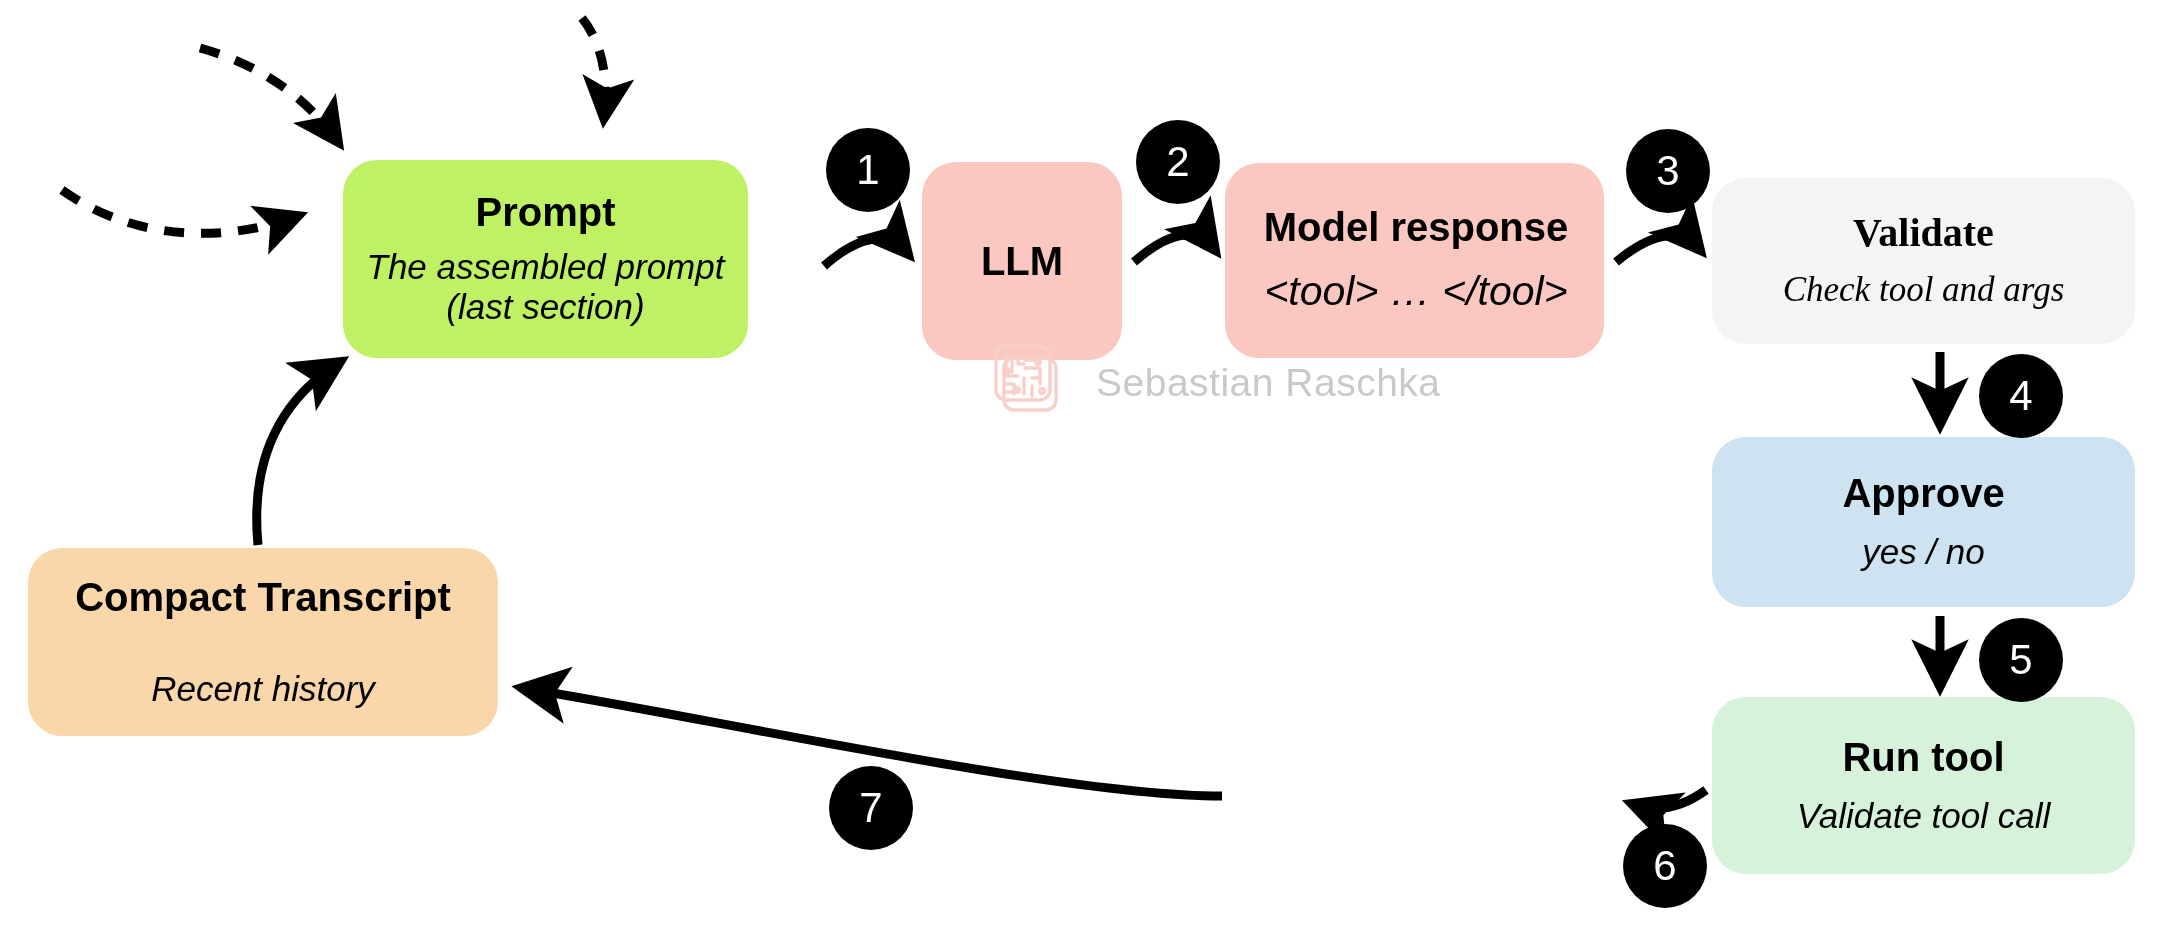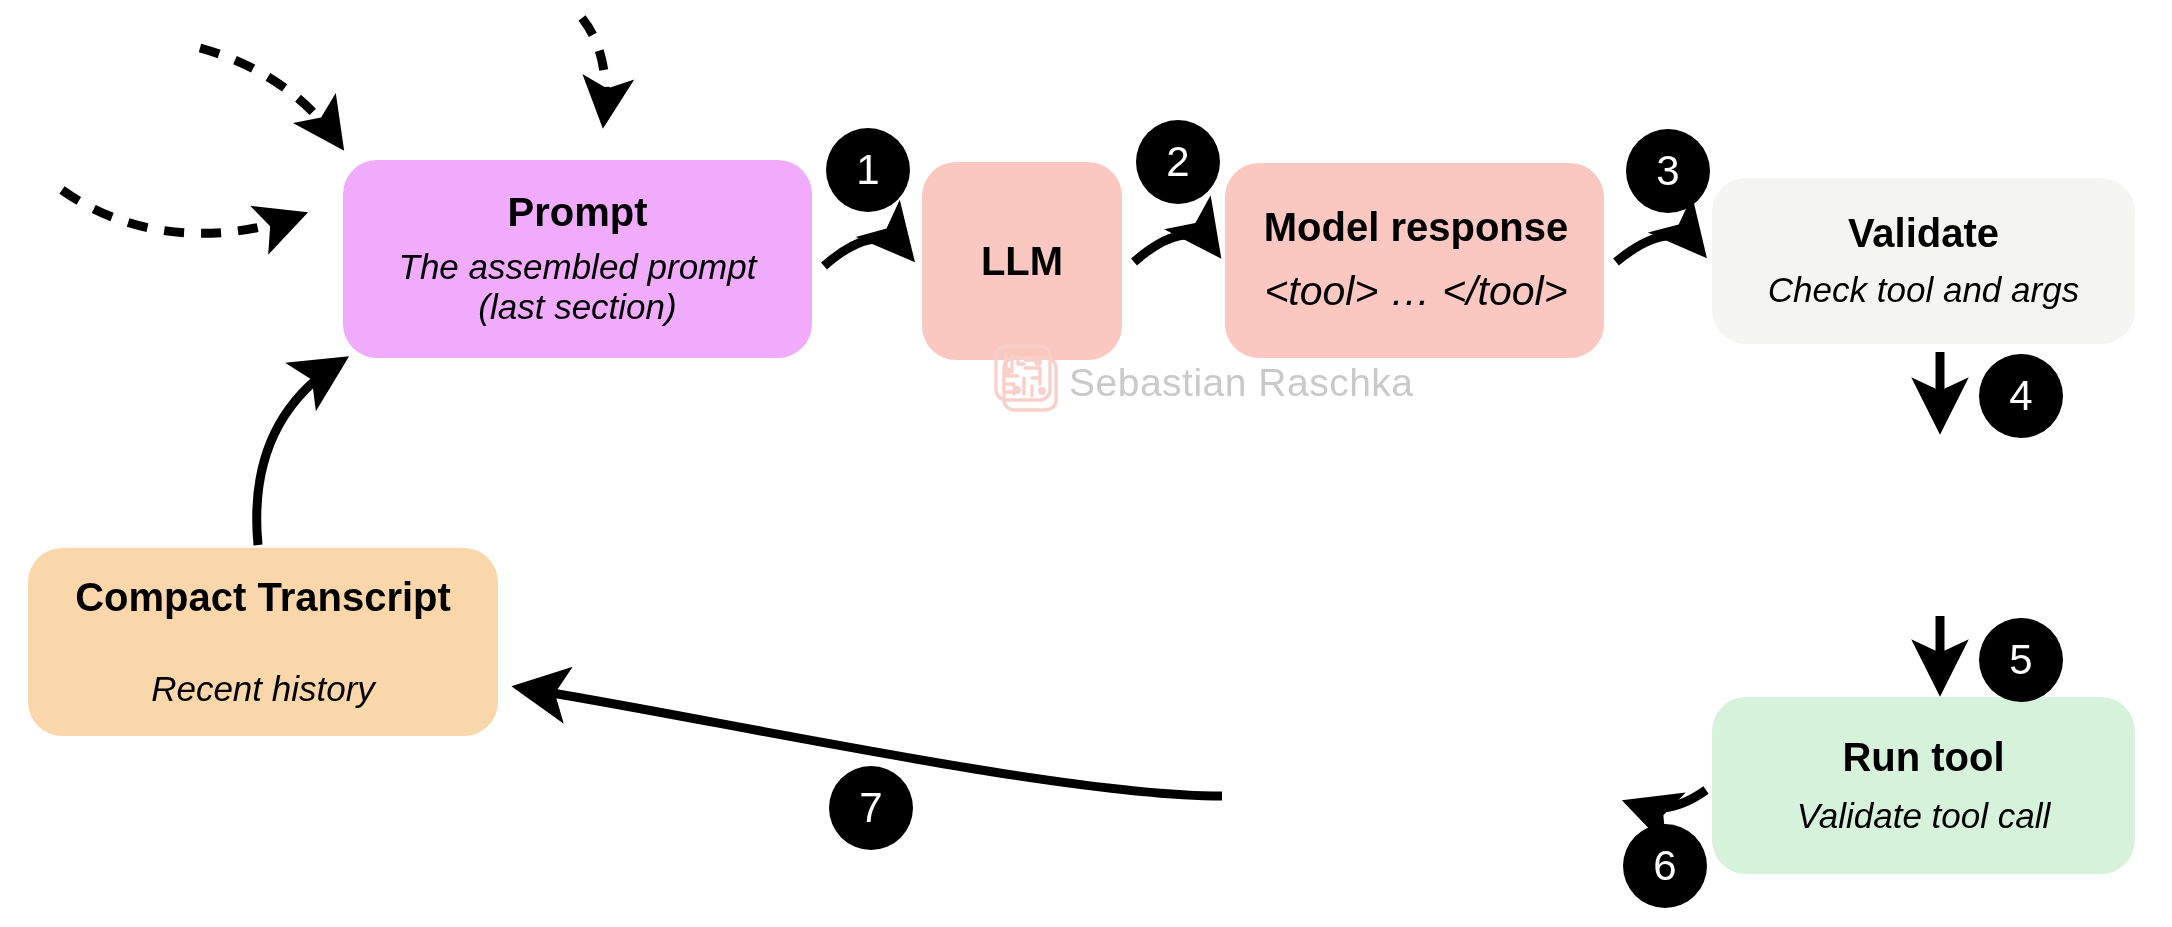"Prompt" div.node { background: #f0abfc -> #bef264; width: 469px -> 405px }
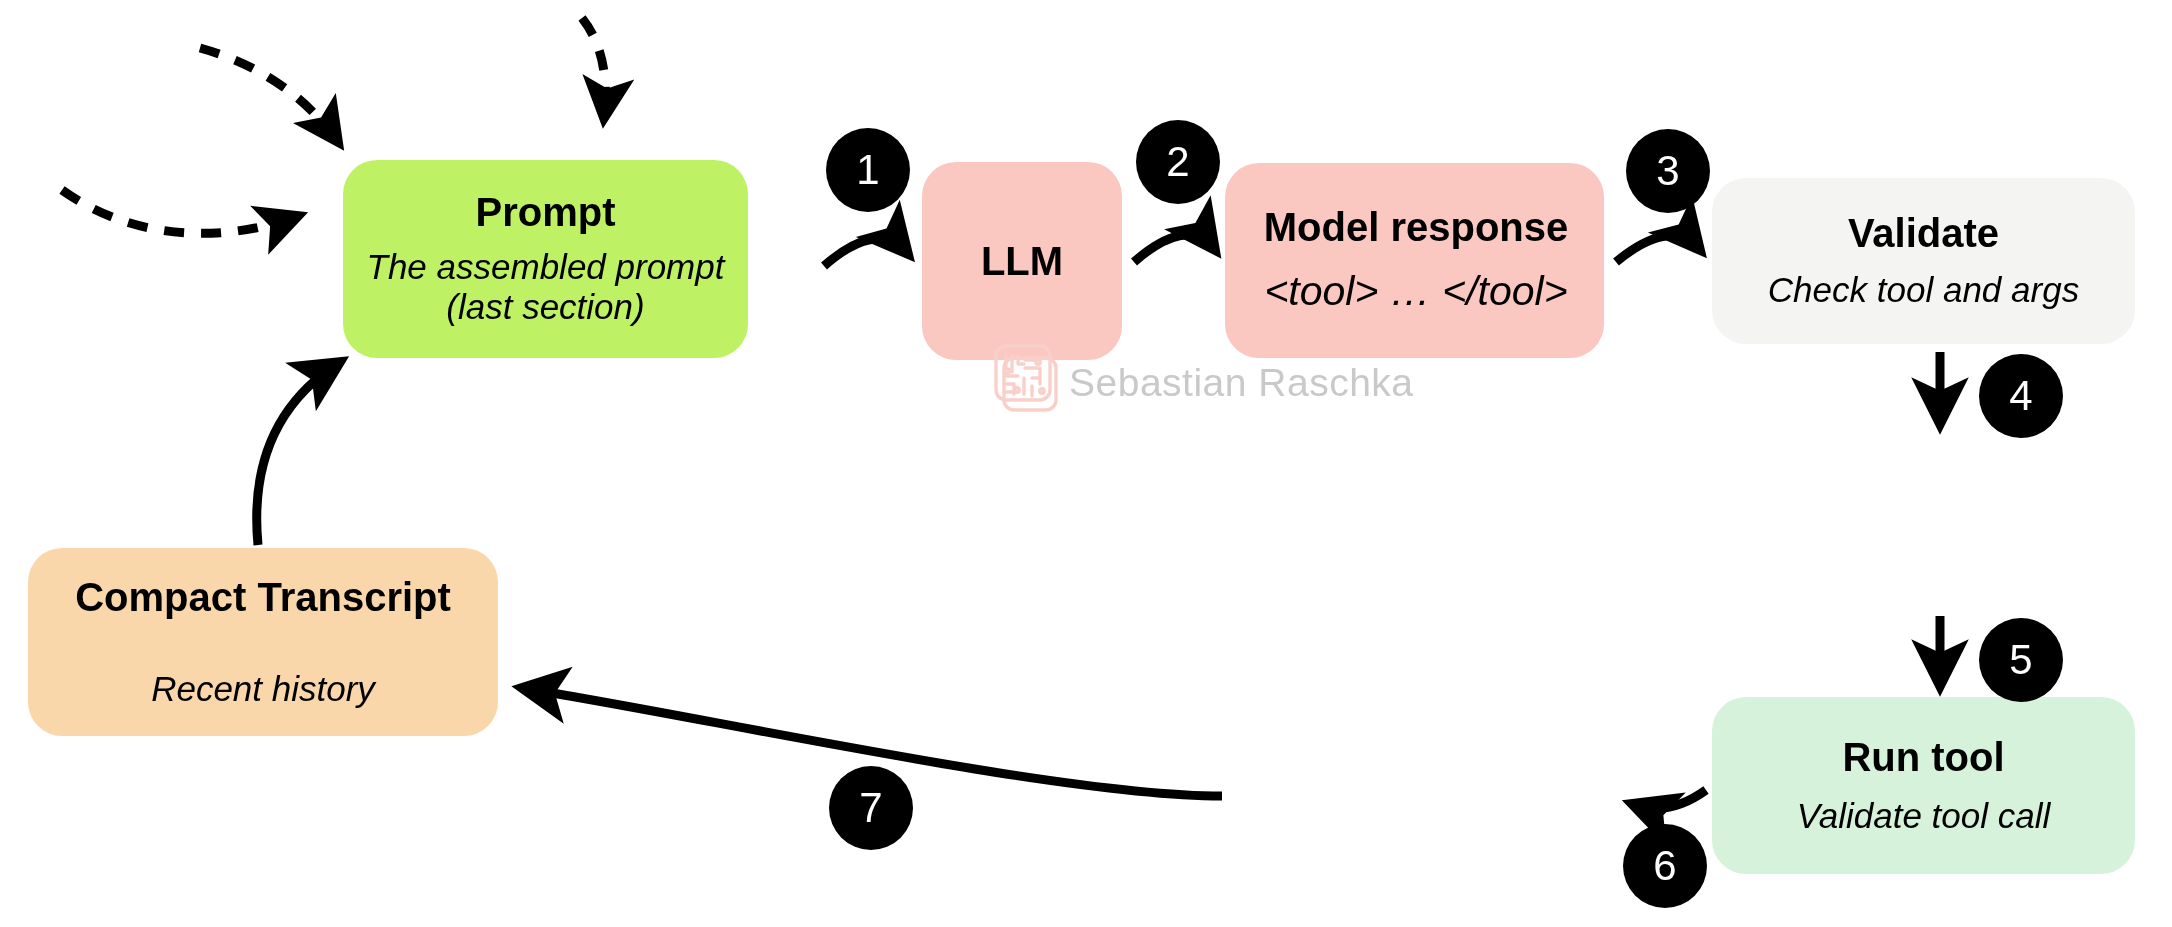"Validate" div.node { font-family: none -> Liberation Serif, serif }
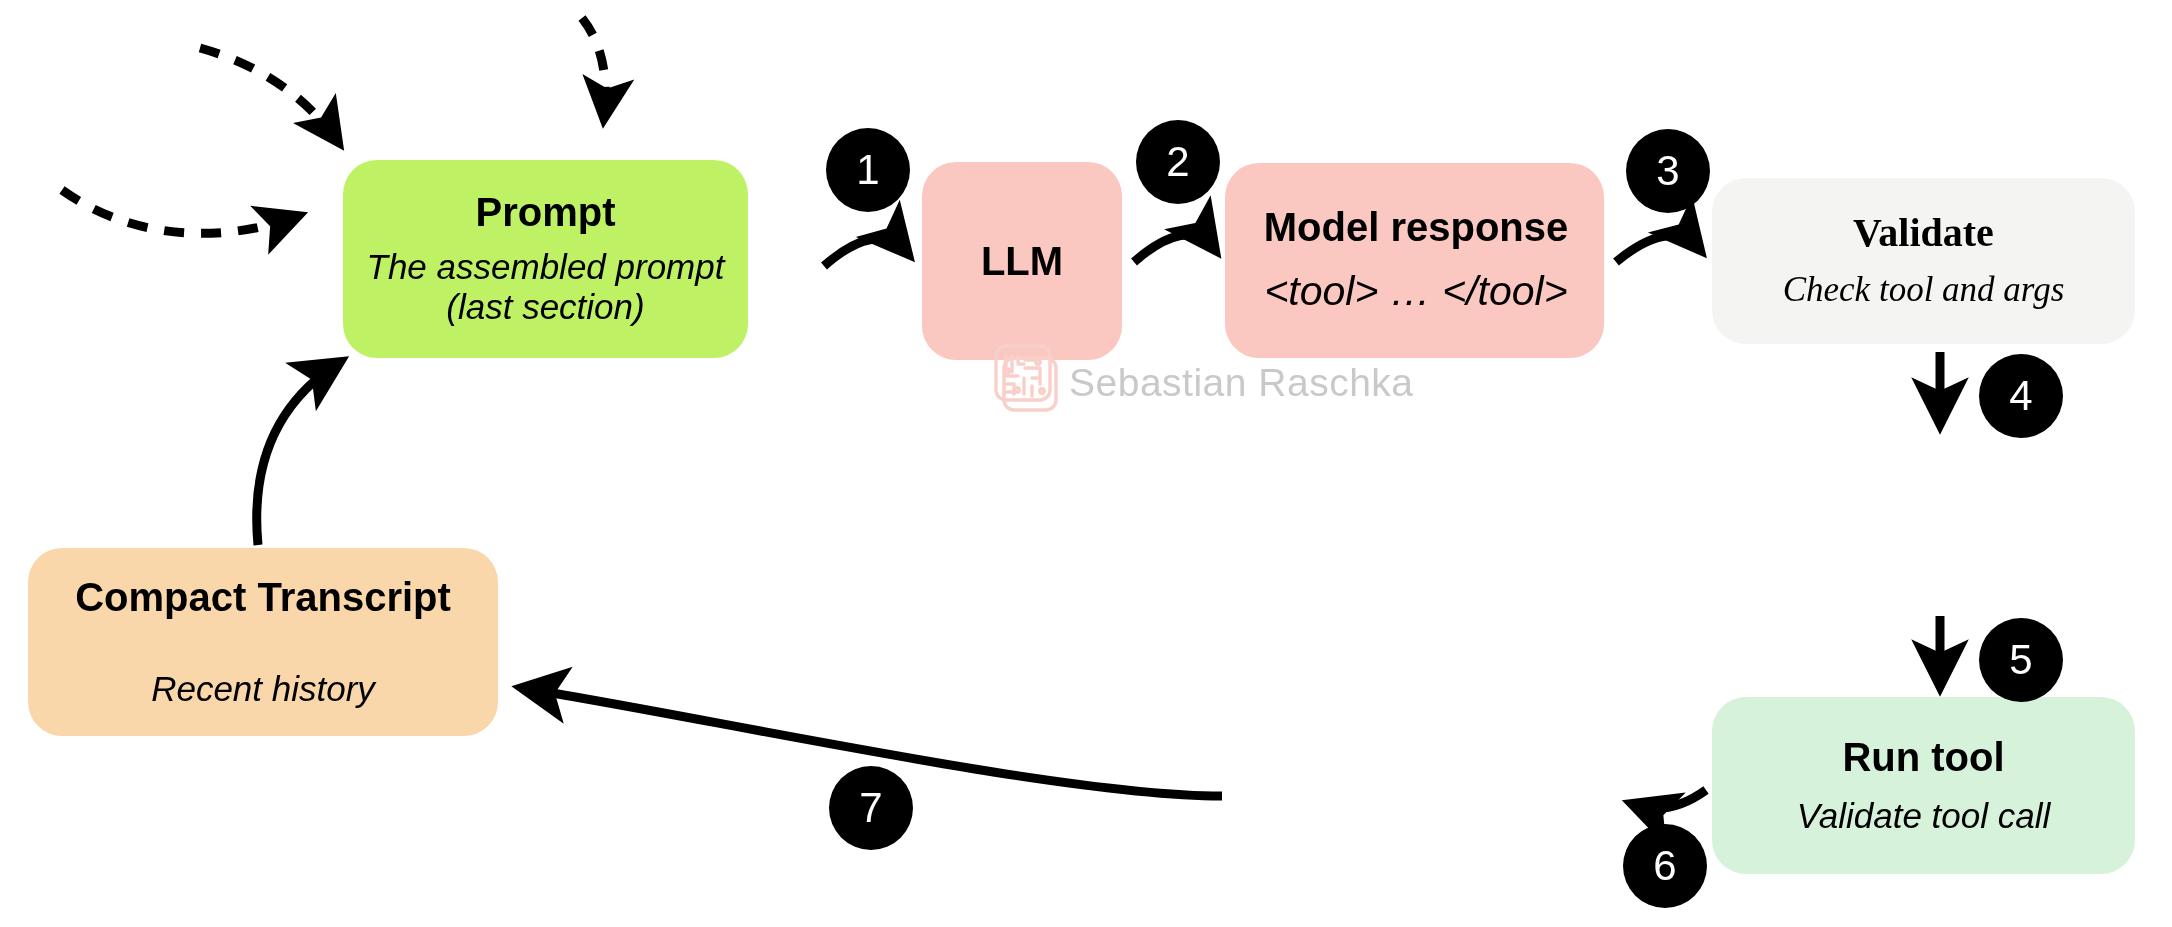"Sebastian Raschka" #watermark { gap: 3px -> 30px }
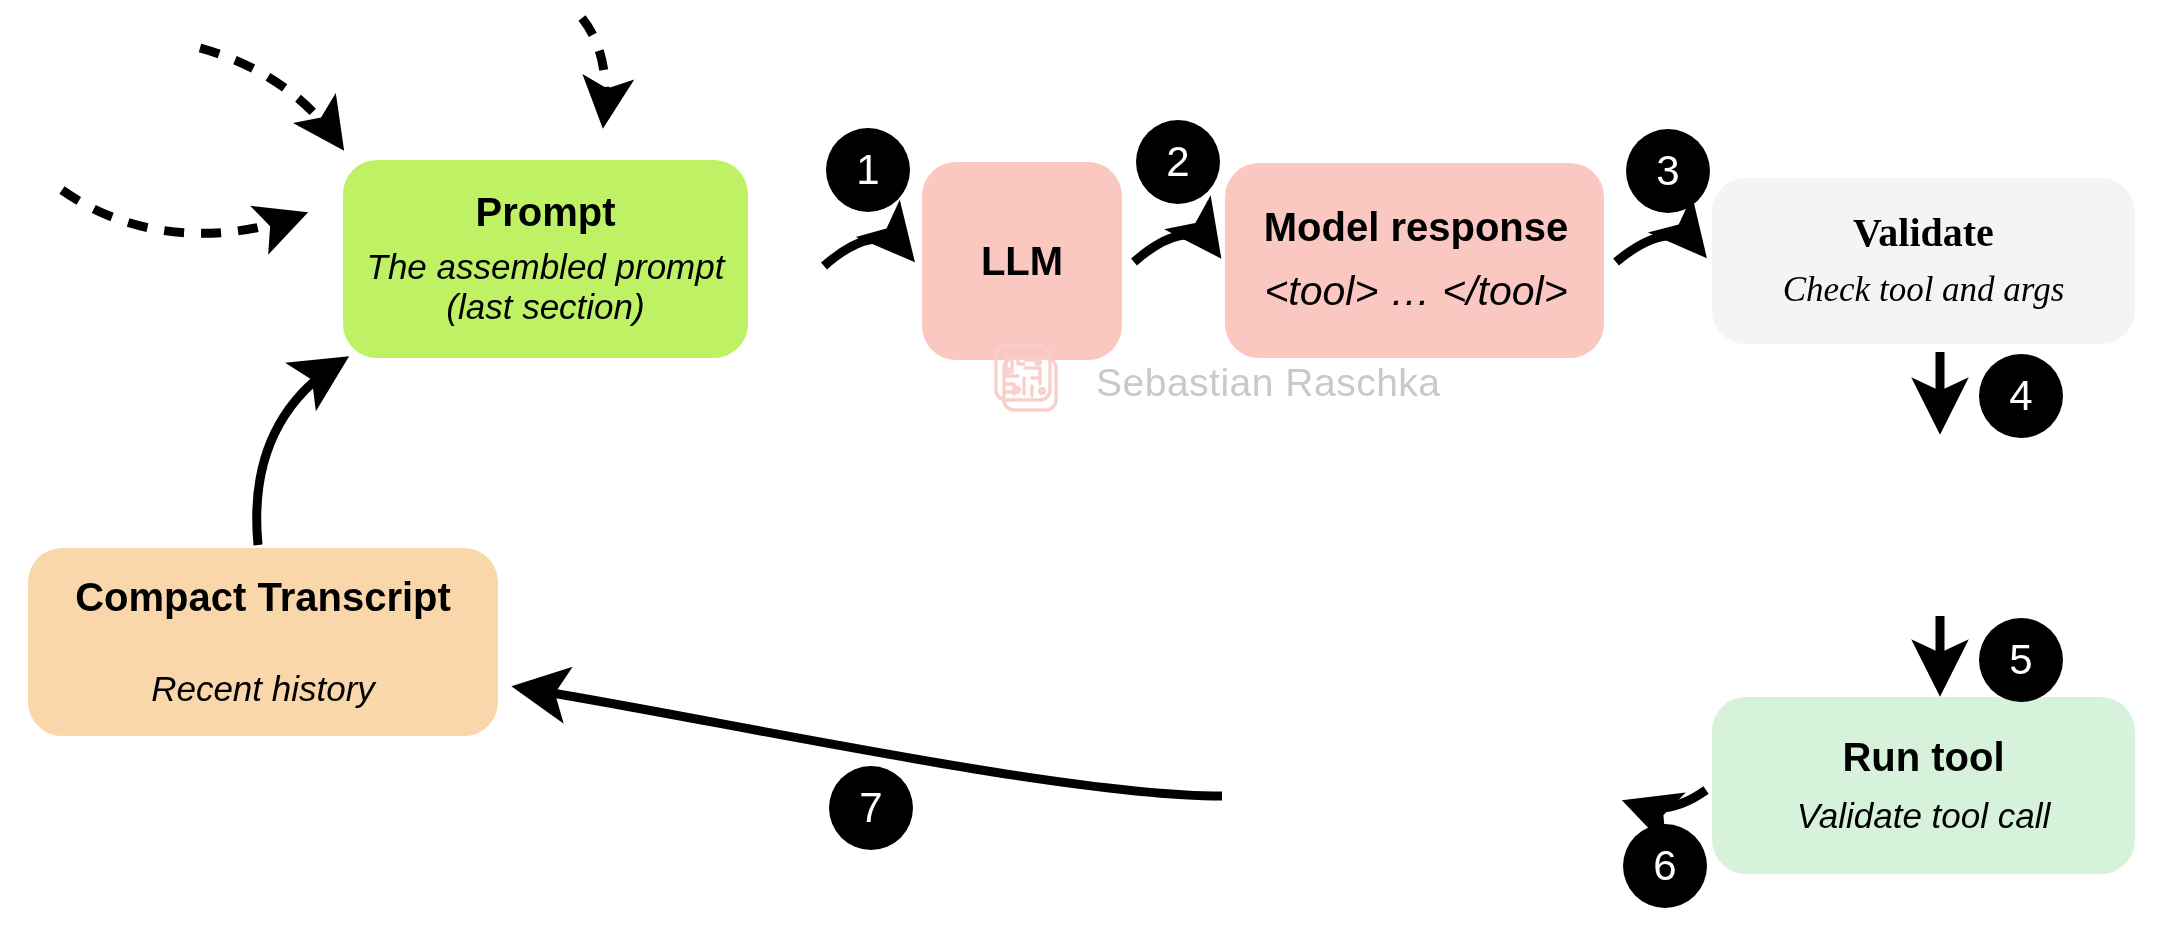"Approve" div.node { html: none -> <div> <div>Approve</div> <div>yes / no</div> </div> }
